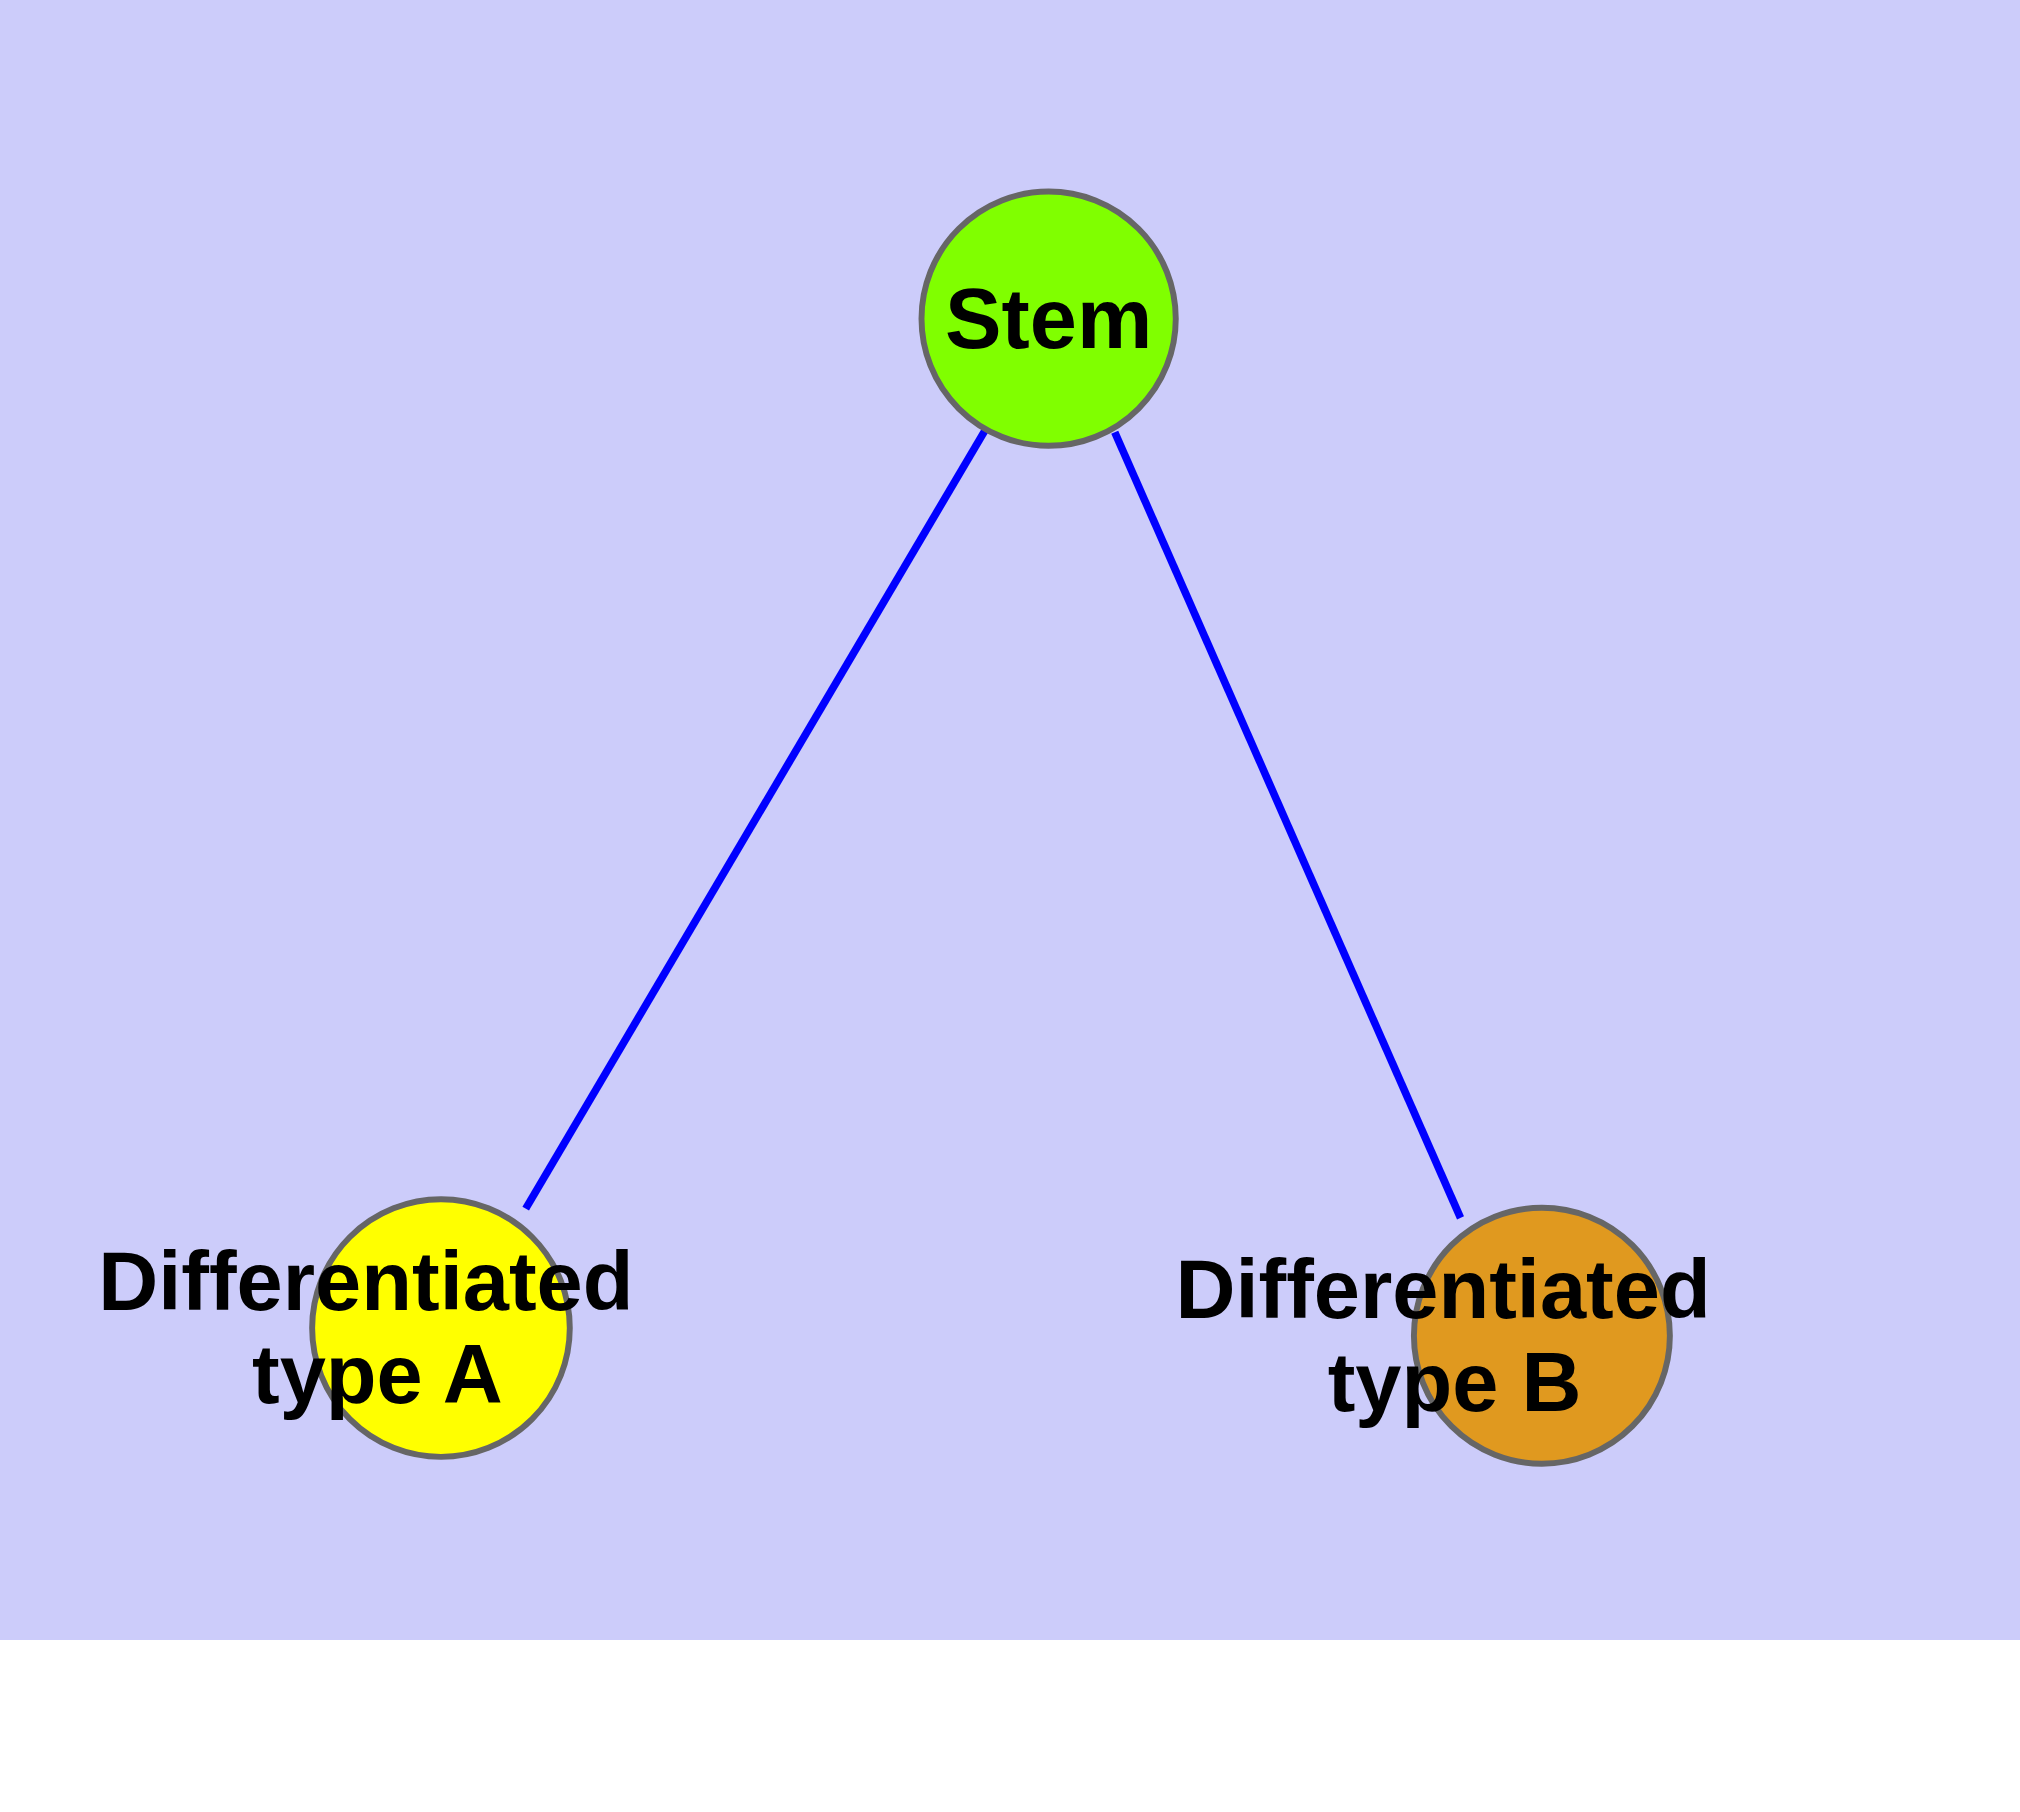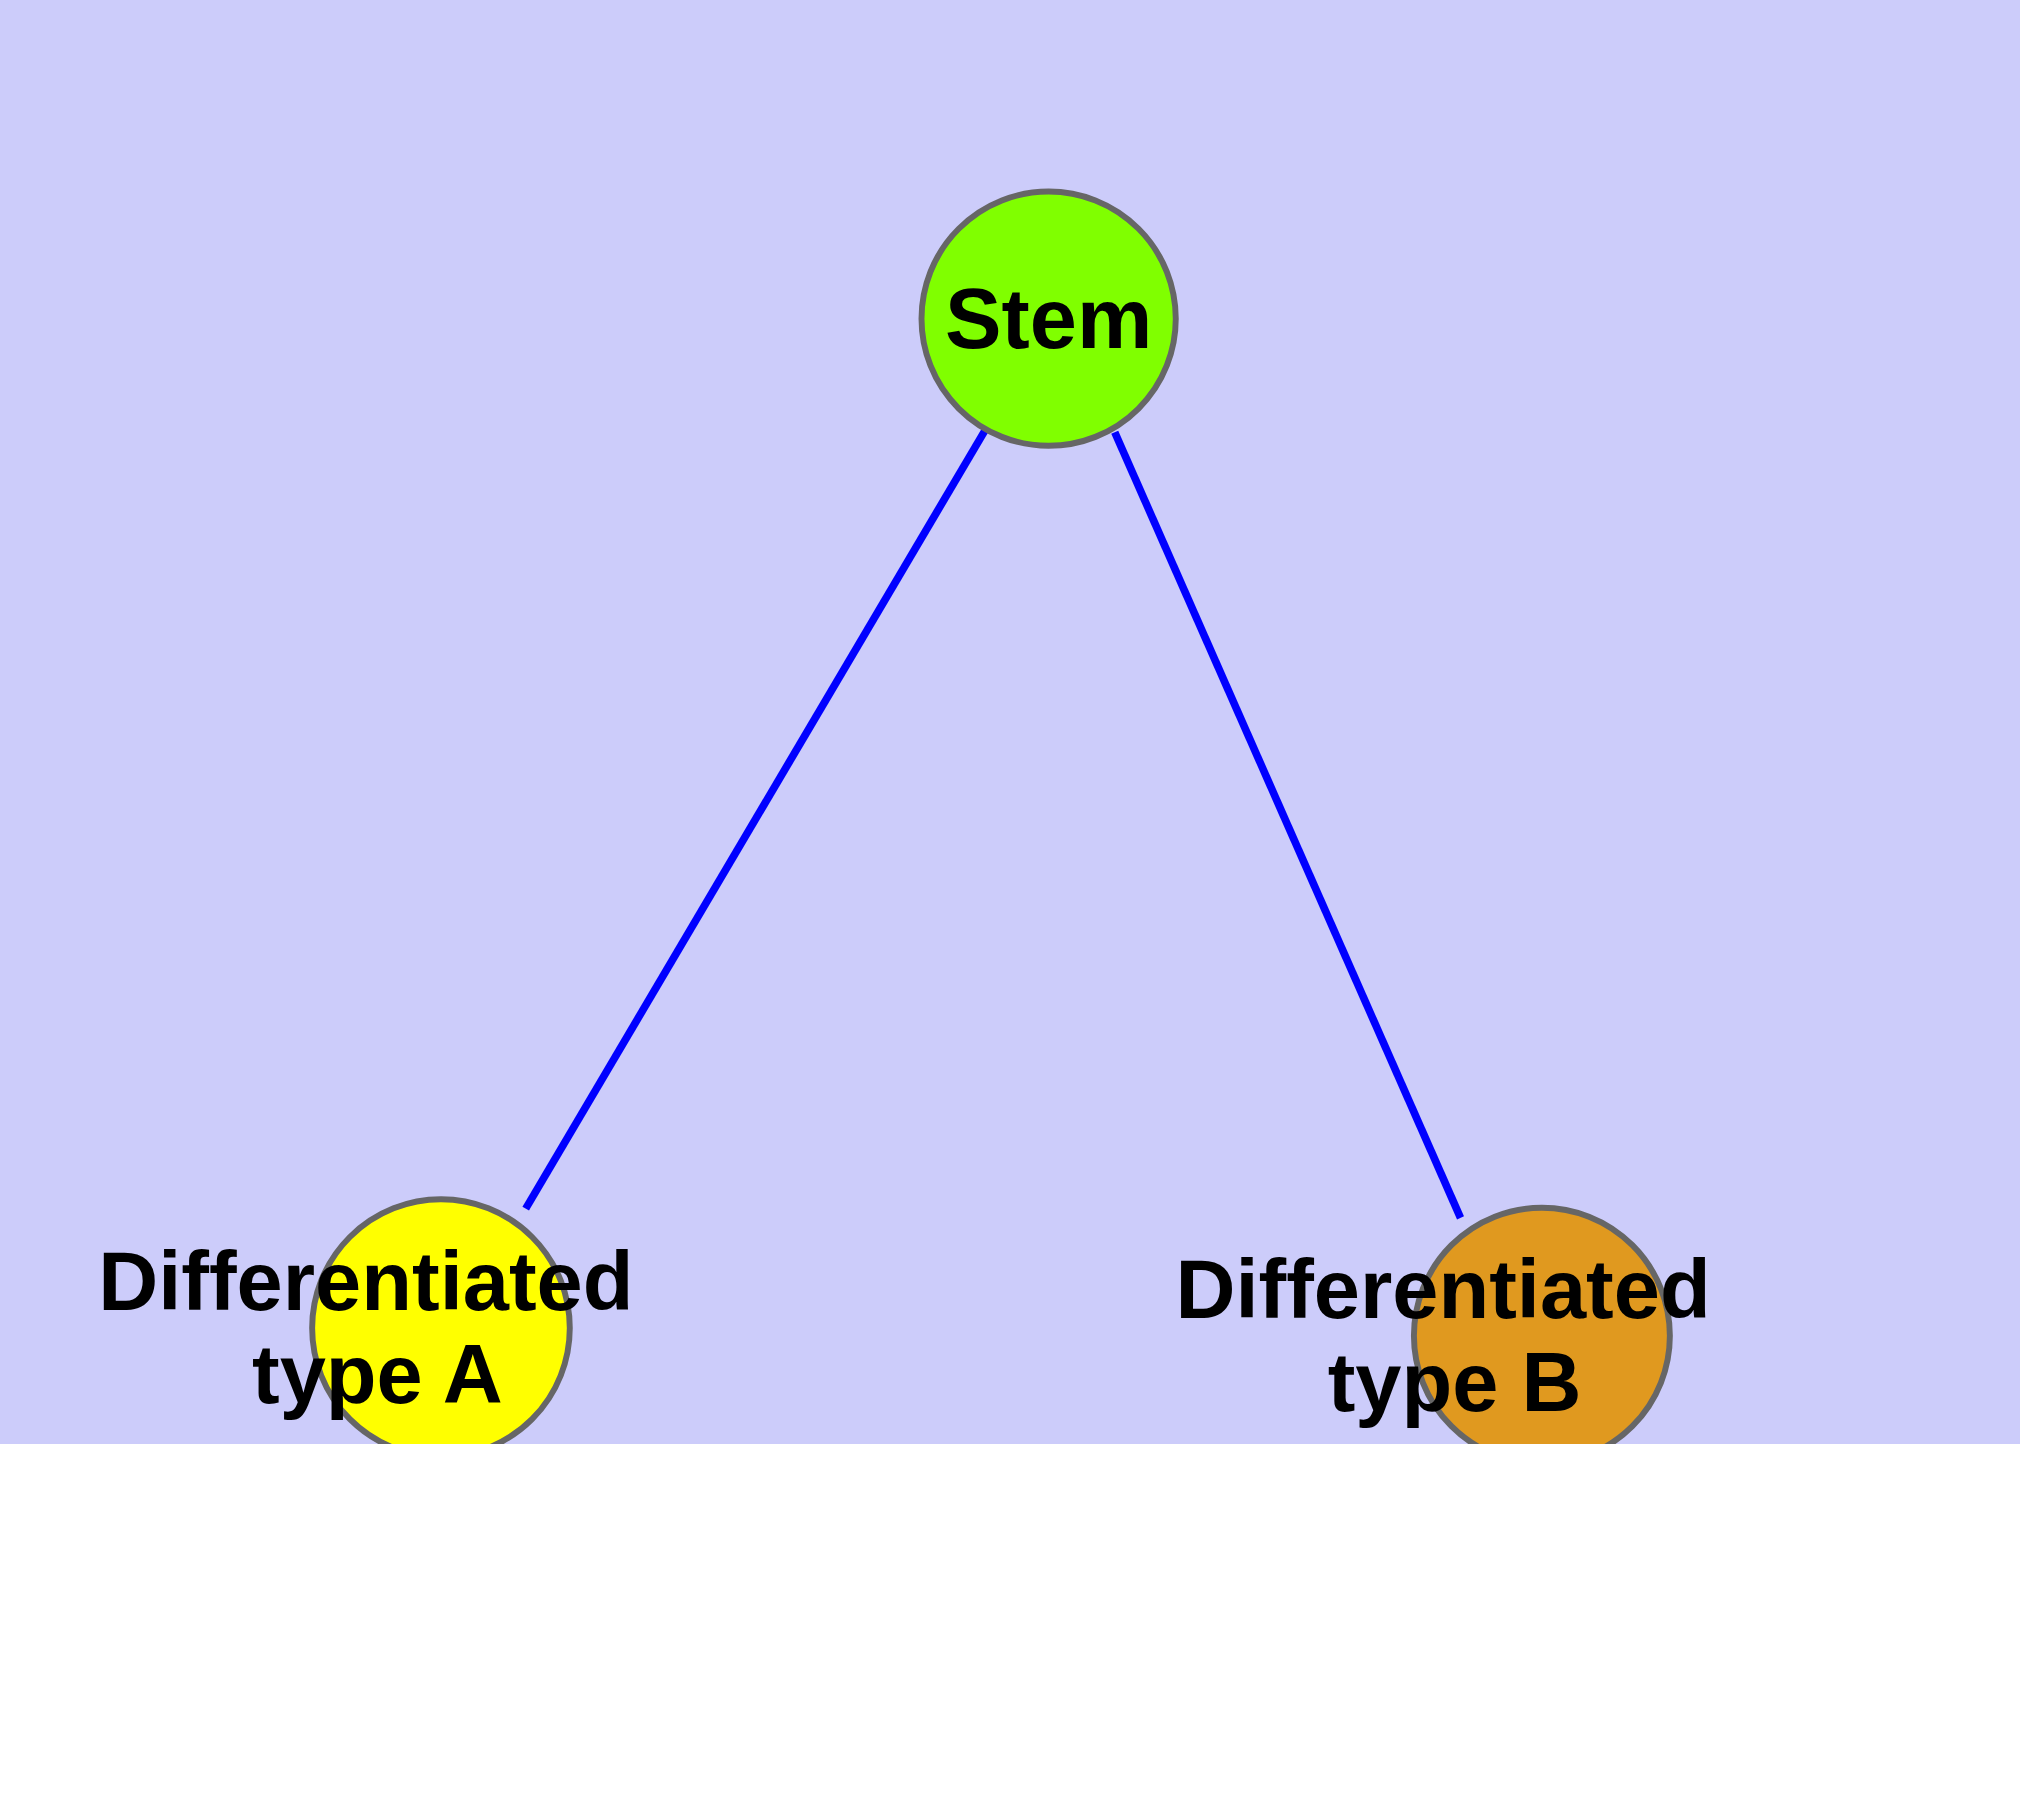"Stem" div { height: 1444px -> 1640px }
